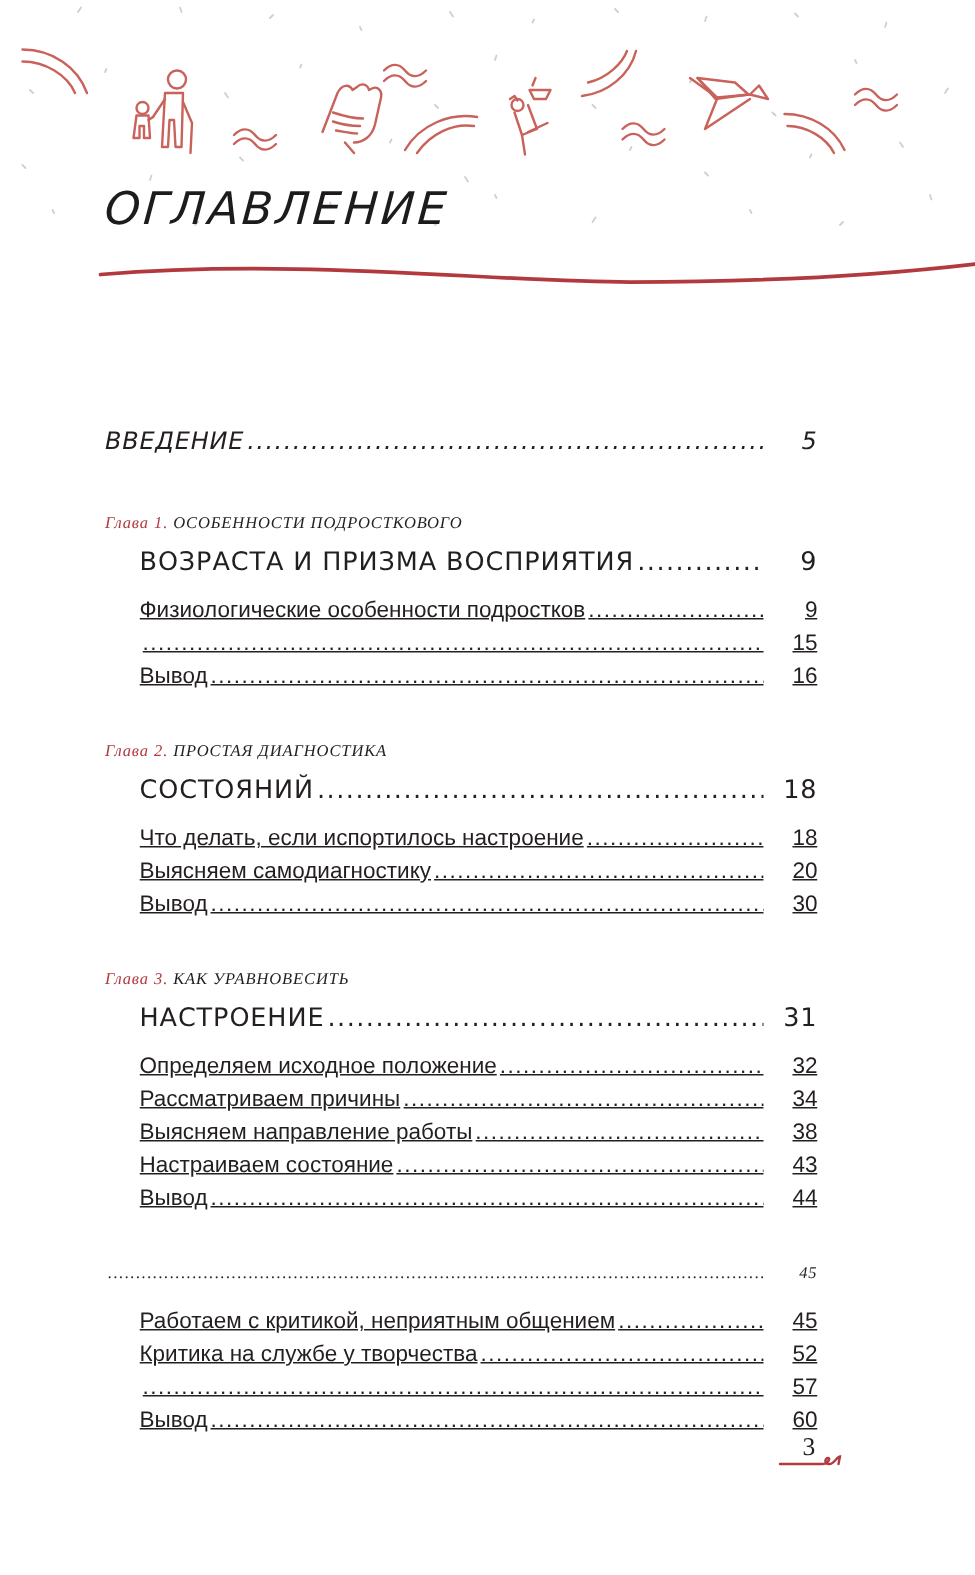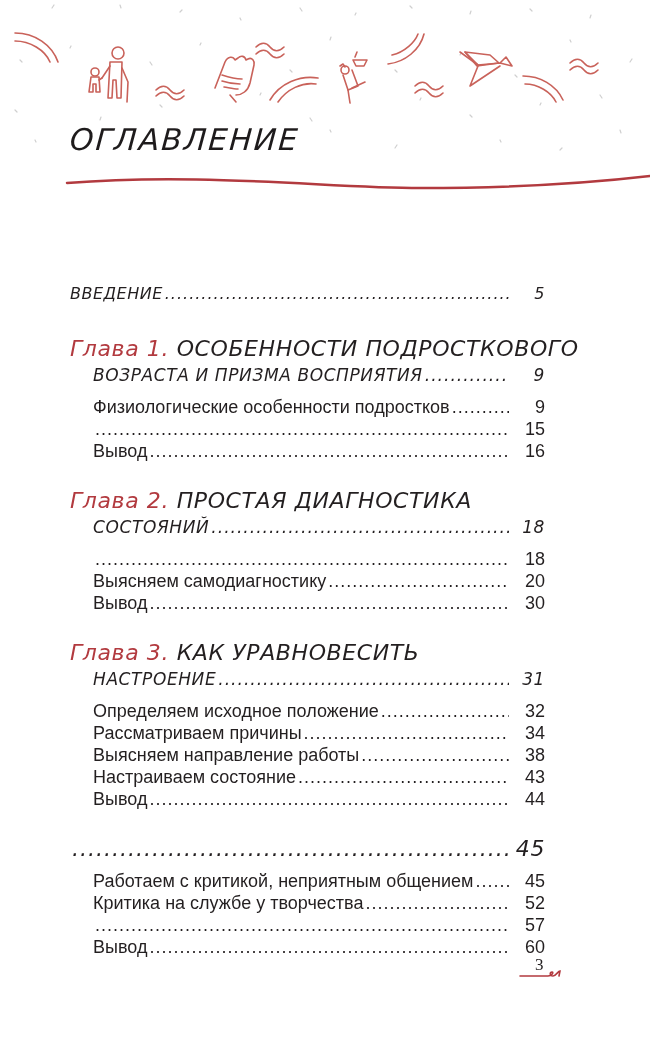"Глава 1. ОСОБЕННОСТИ ПОДРОСТКОВОГО" .ch-line1 { font-family: none -> Liberation Serif, serif; font-size: 22px -> 11px }
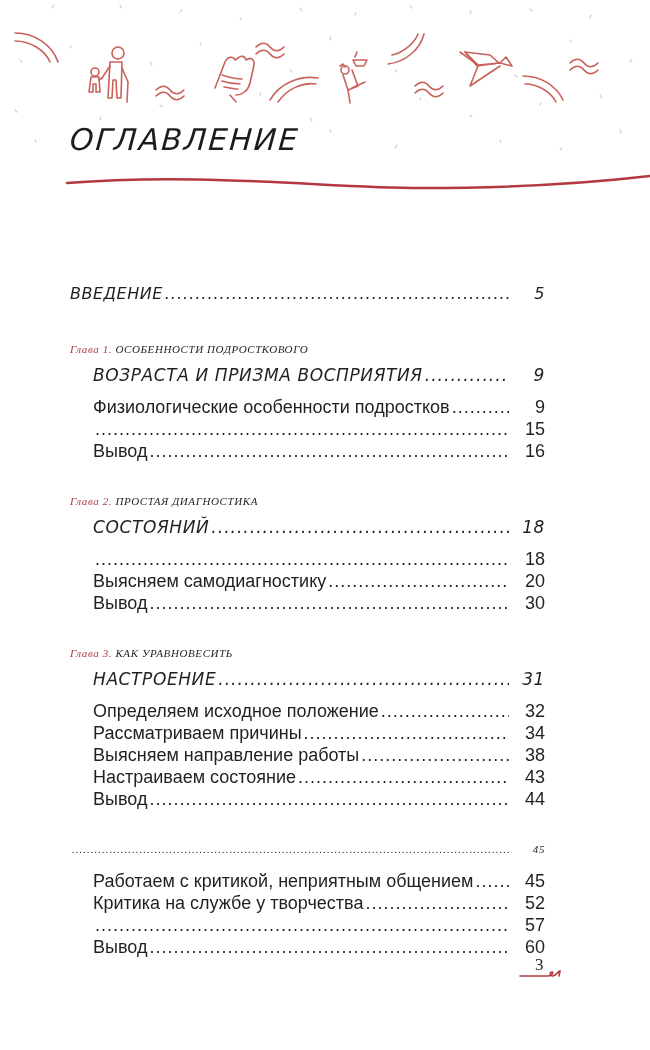"ВОЗРАСТА И ПРИЗМА ВОСПРИЯТИЯ" .ch-line2 { font-style: italic -> none }
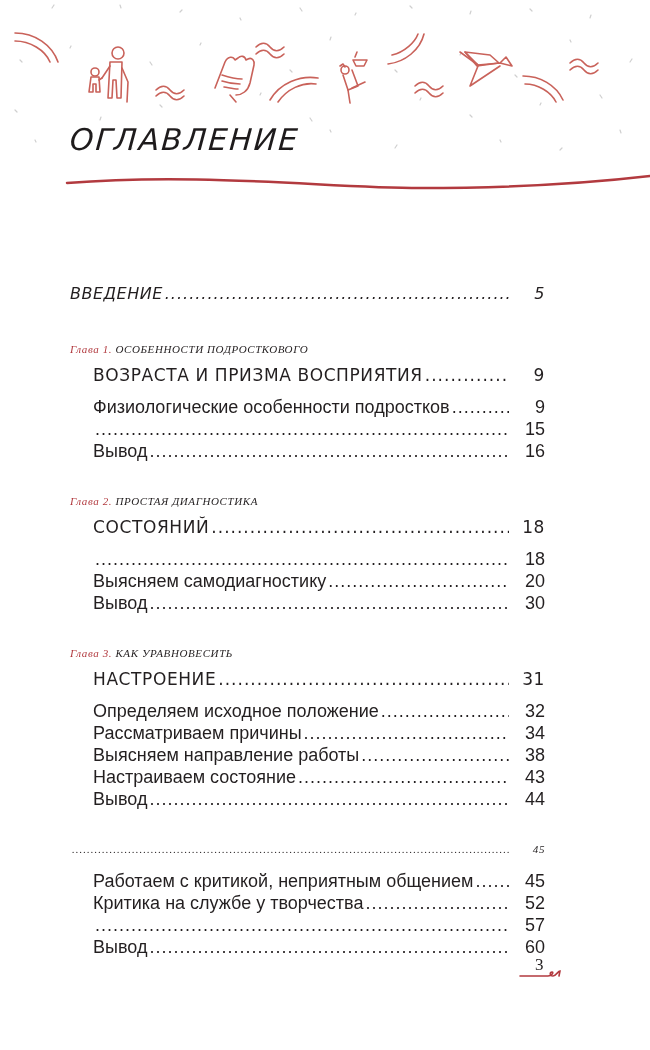"Физиологические особенности подростков" .sub { font-size: 18px -> 15px; text-decoration: none -> underline }
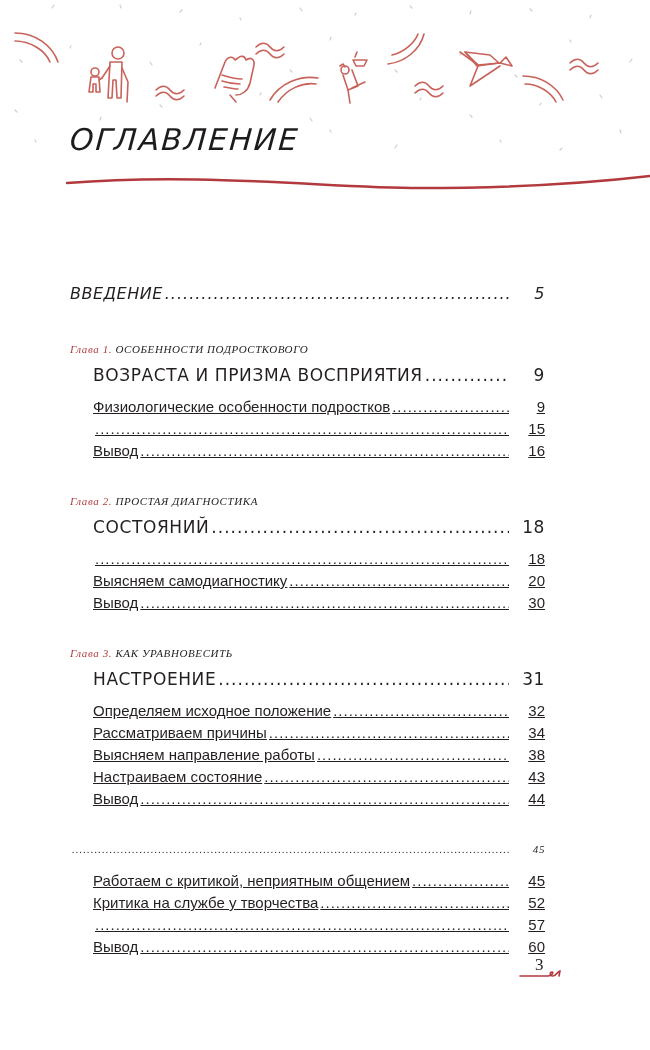"Что делать, если испортилось настроение" span.txt { html: none -> <span>Что делать, если испортилось настроение</span> }
